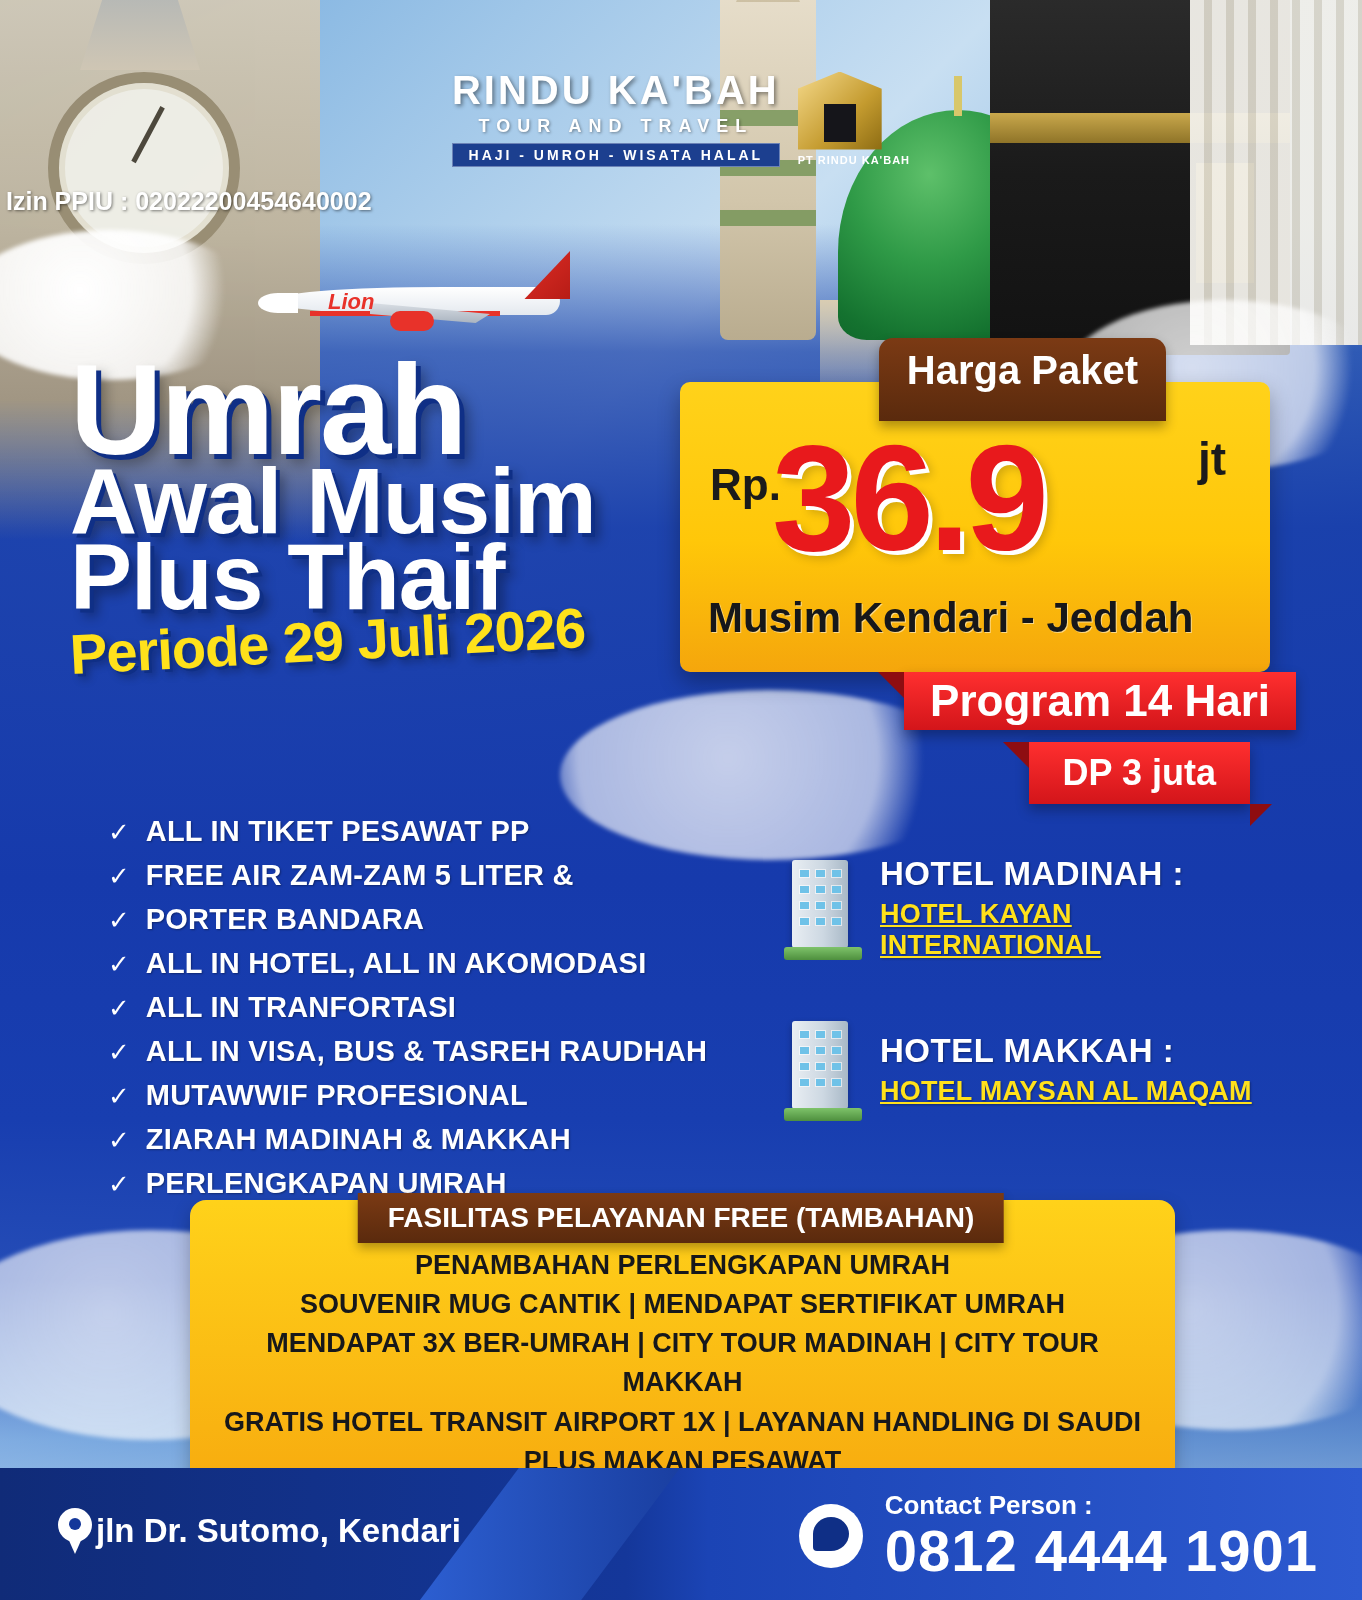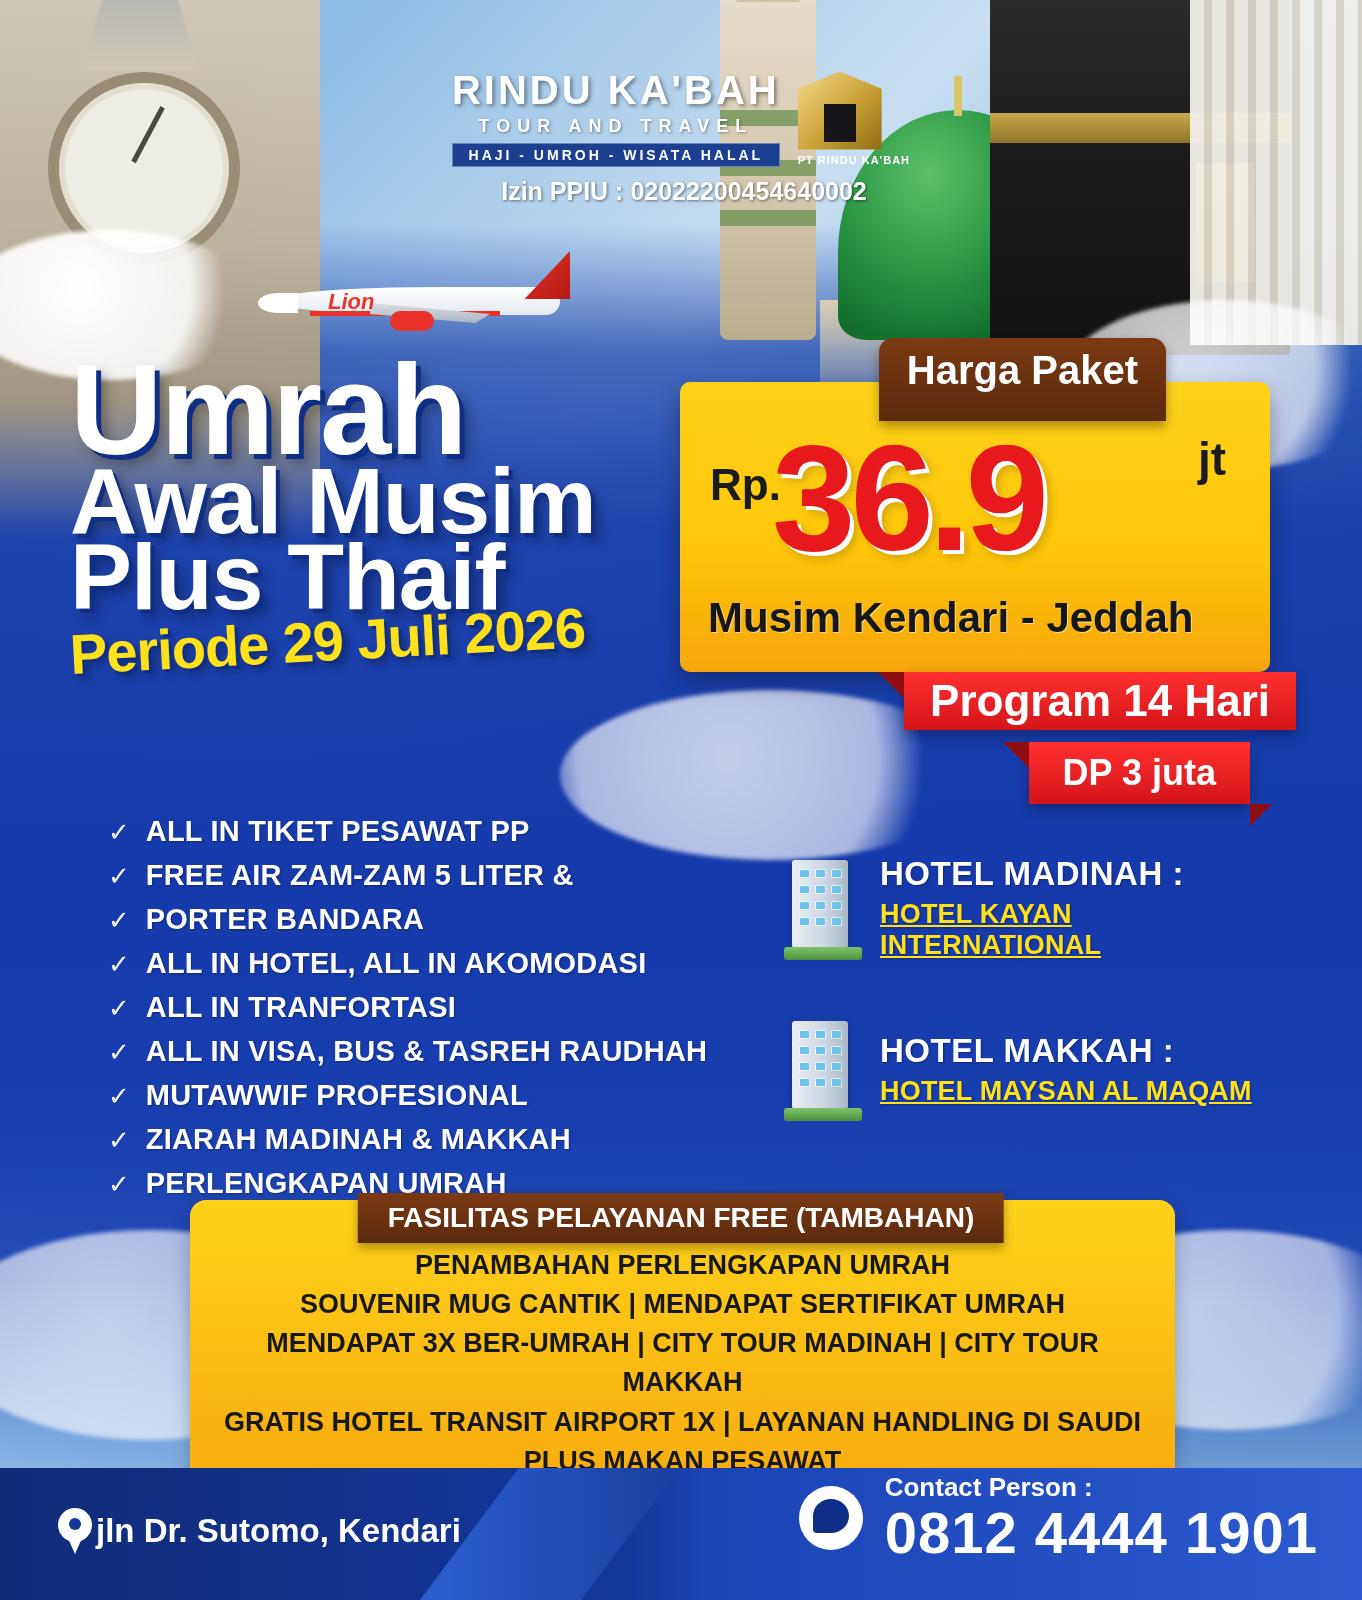"Izin PPIU : 02022200454640002" .izin { margin-top: 10px -> 20px; text-align: center -> left }
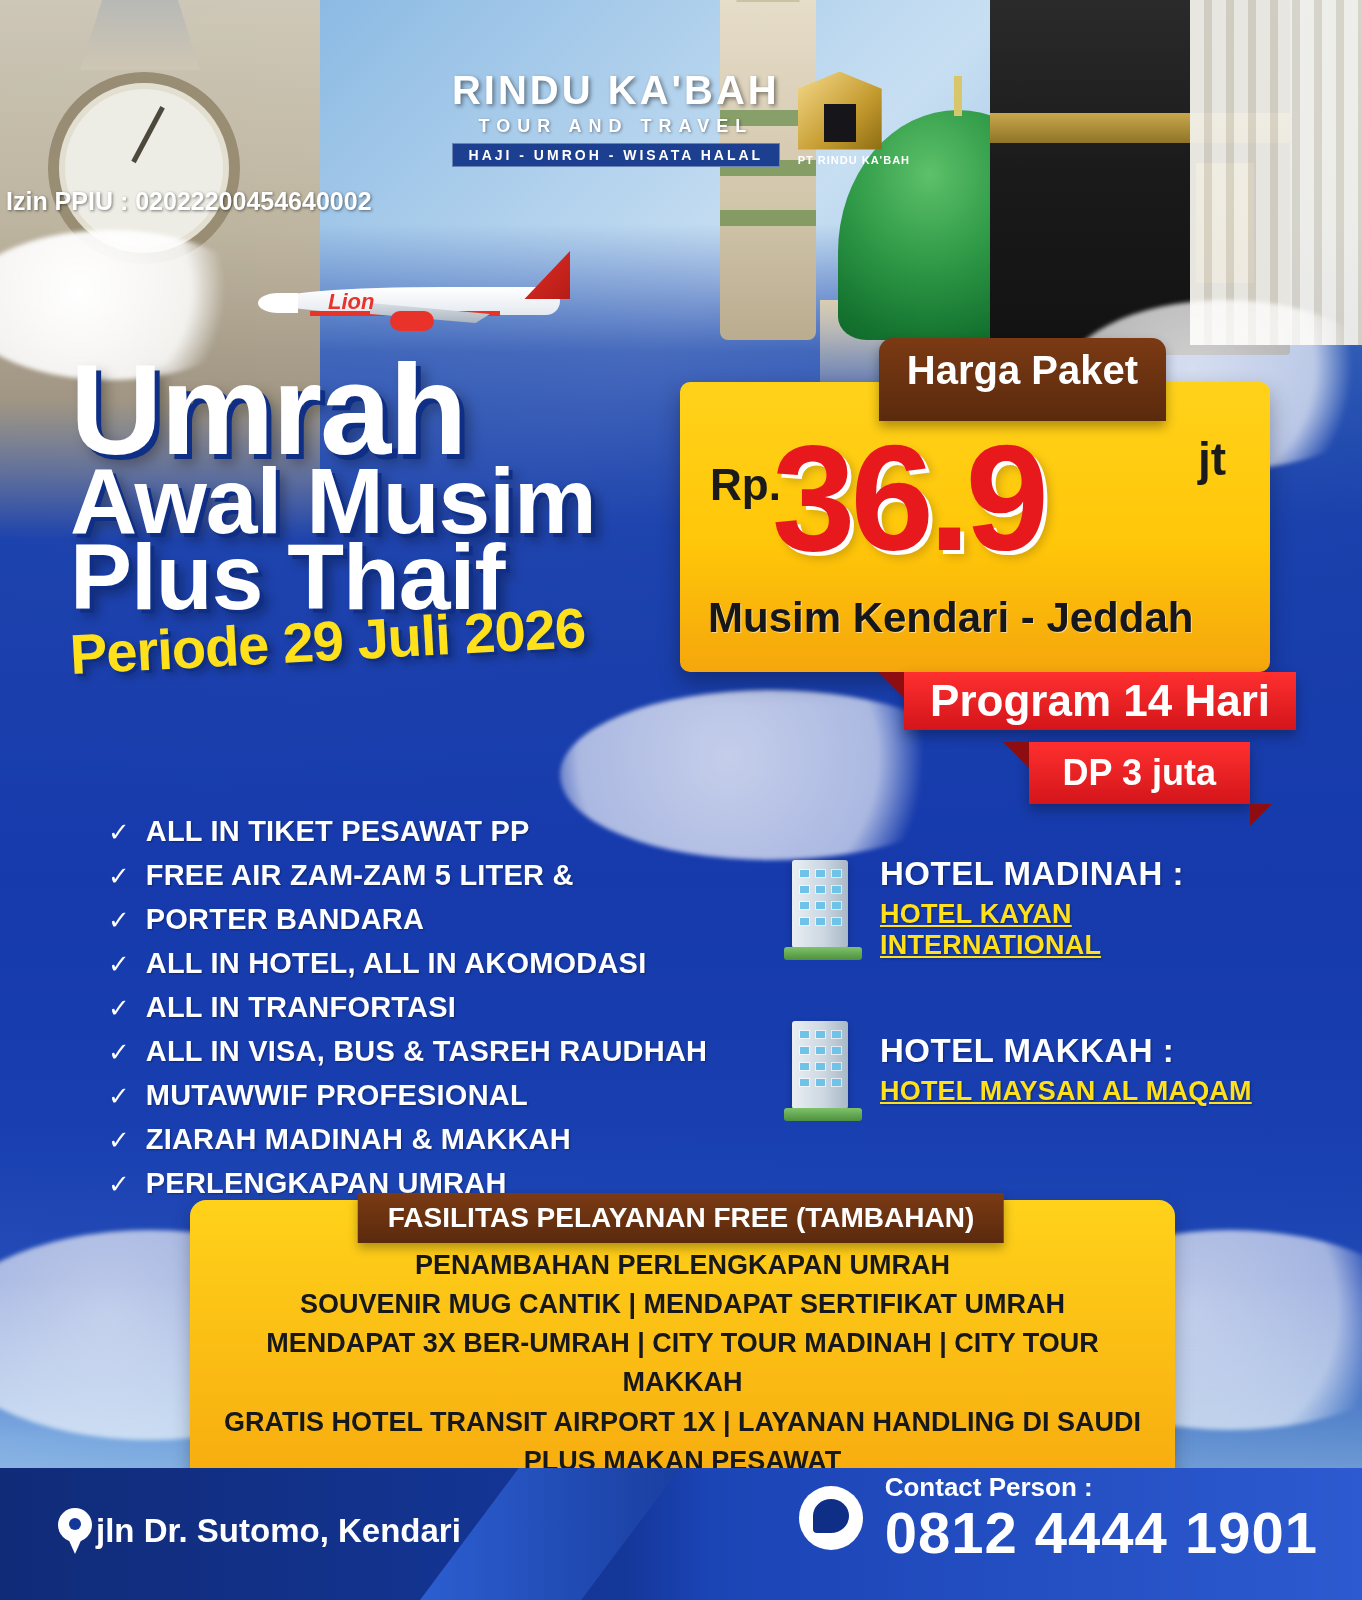"Contact Person :" .contact { top: 4px -> 22px }
